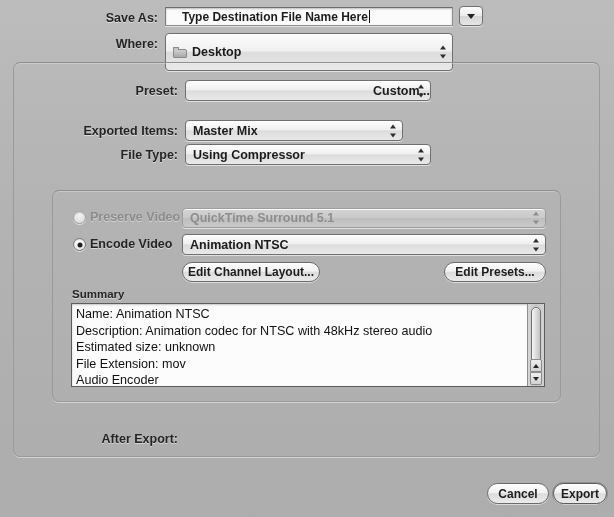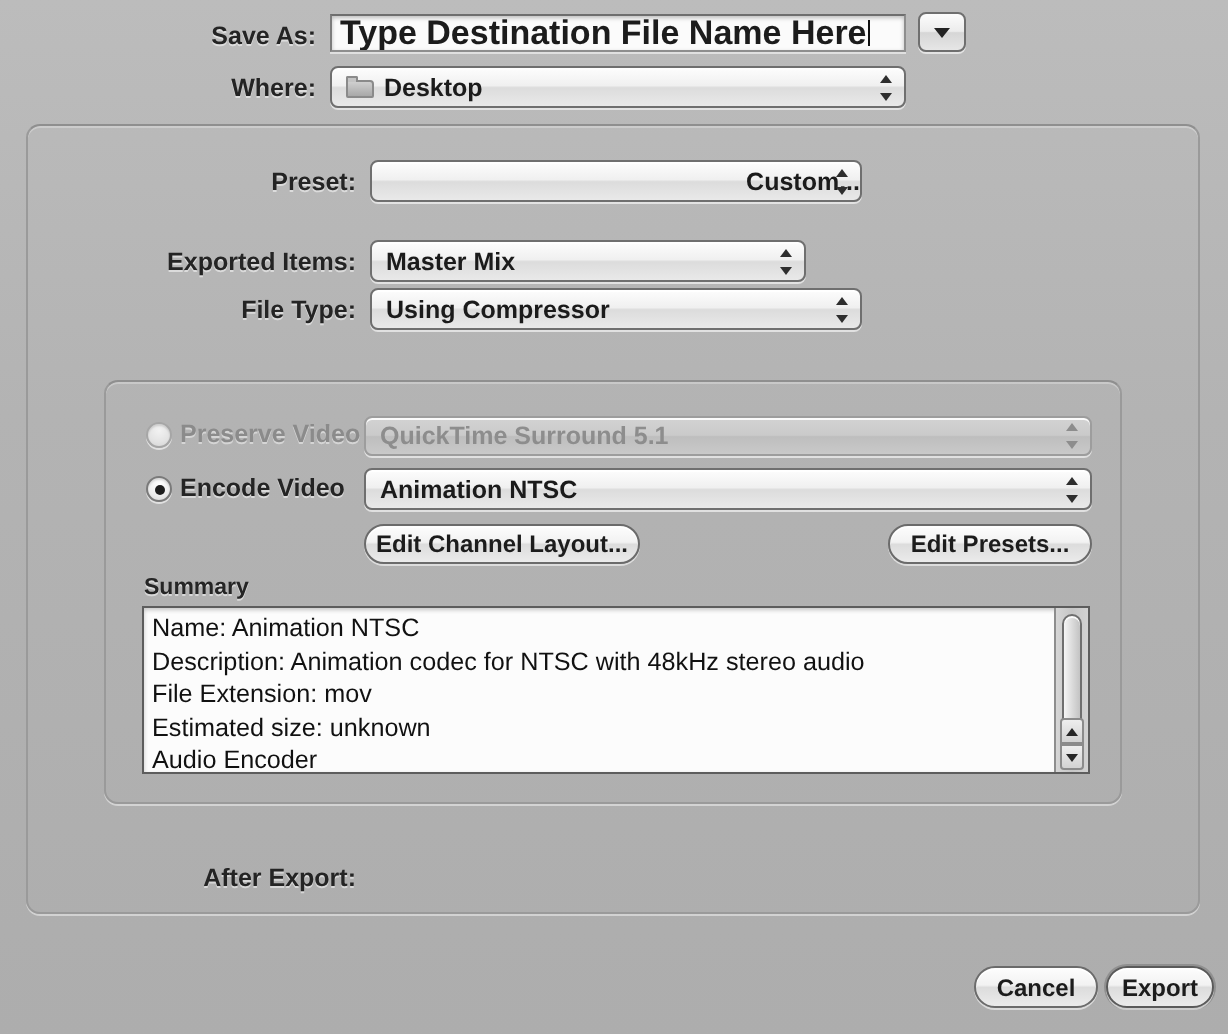"Type Destination File Name Here" .textfield { font-size: 17px -> 12px; padding: 0 4px -> 0 16px }
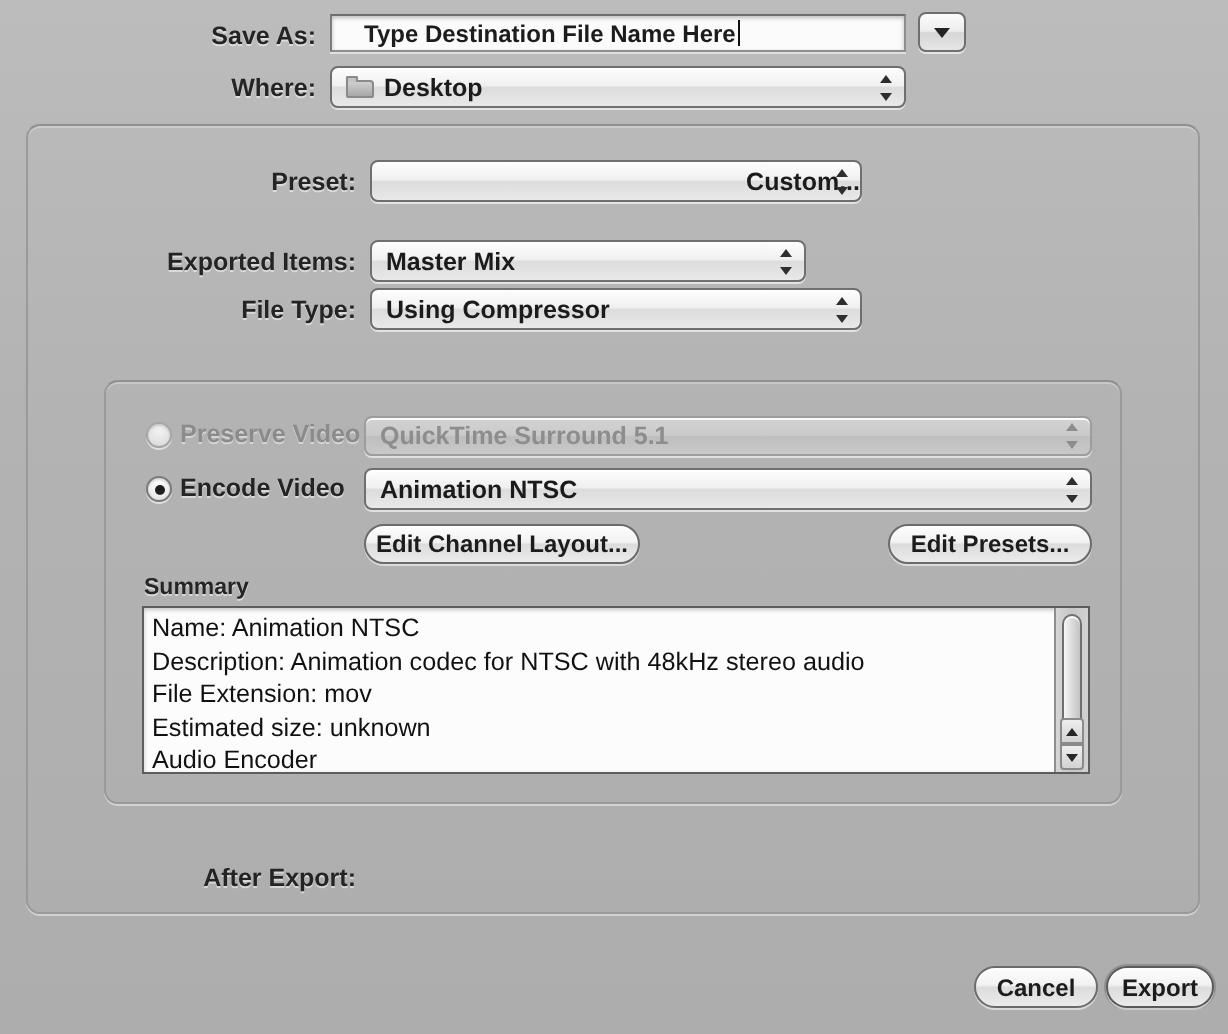"Desktop" div.popup { height: 21px -> 38px }
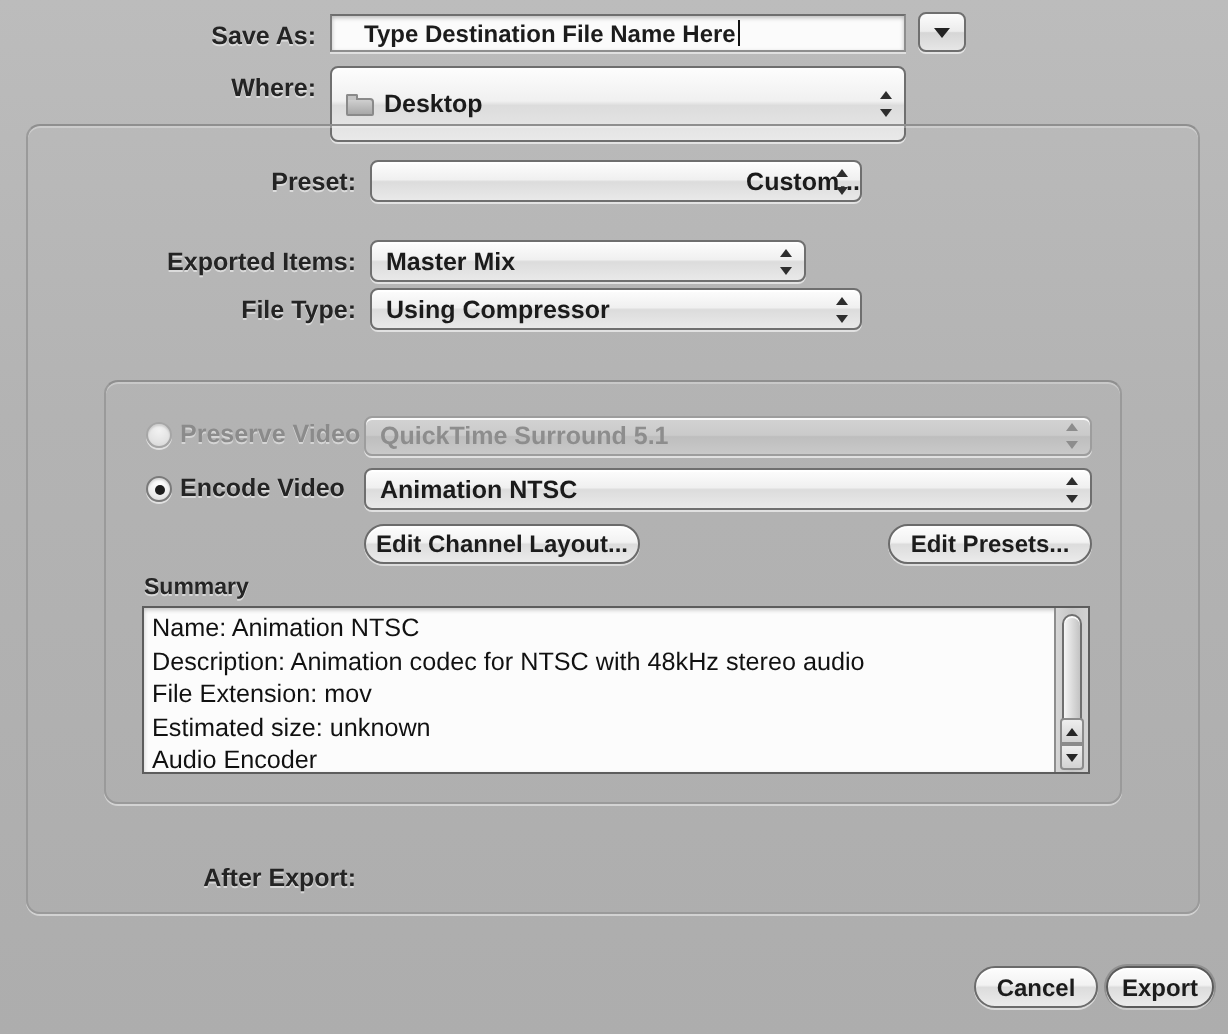"File Extension: mov" div { order: before "Estimated size: unknown" -> after "Estimated size: unknown" }
